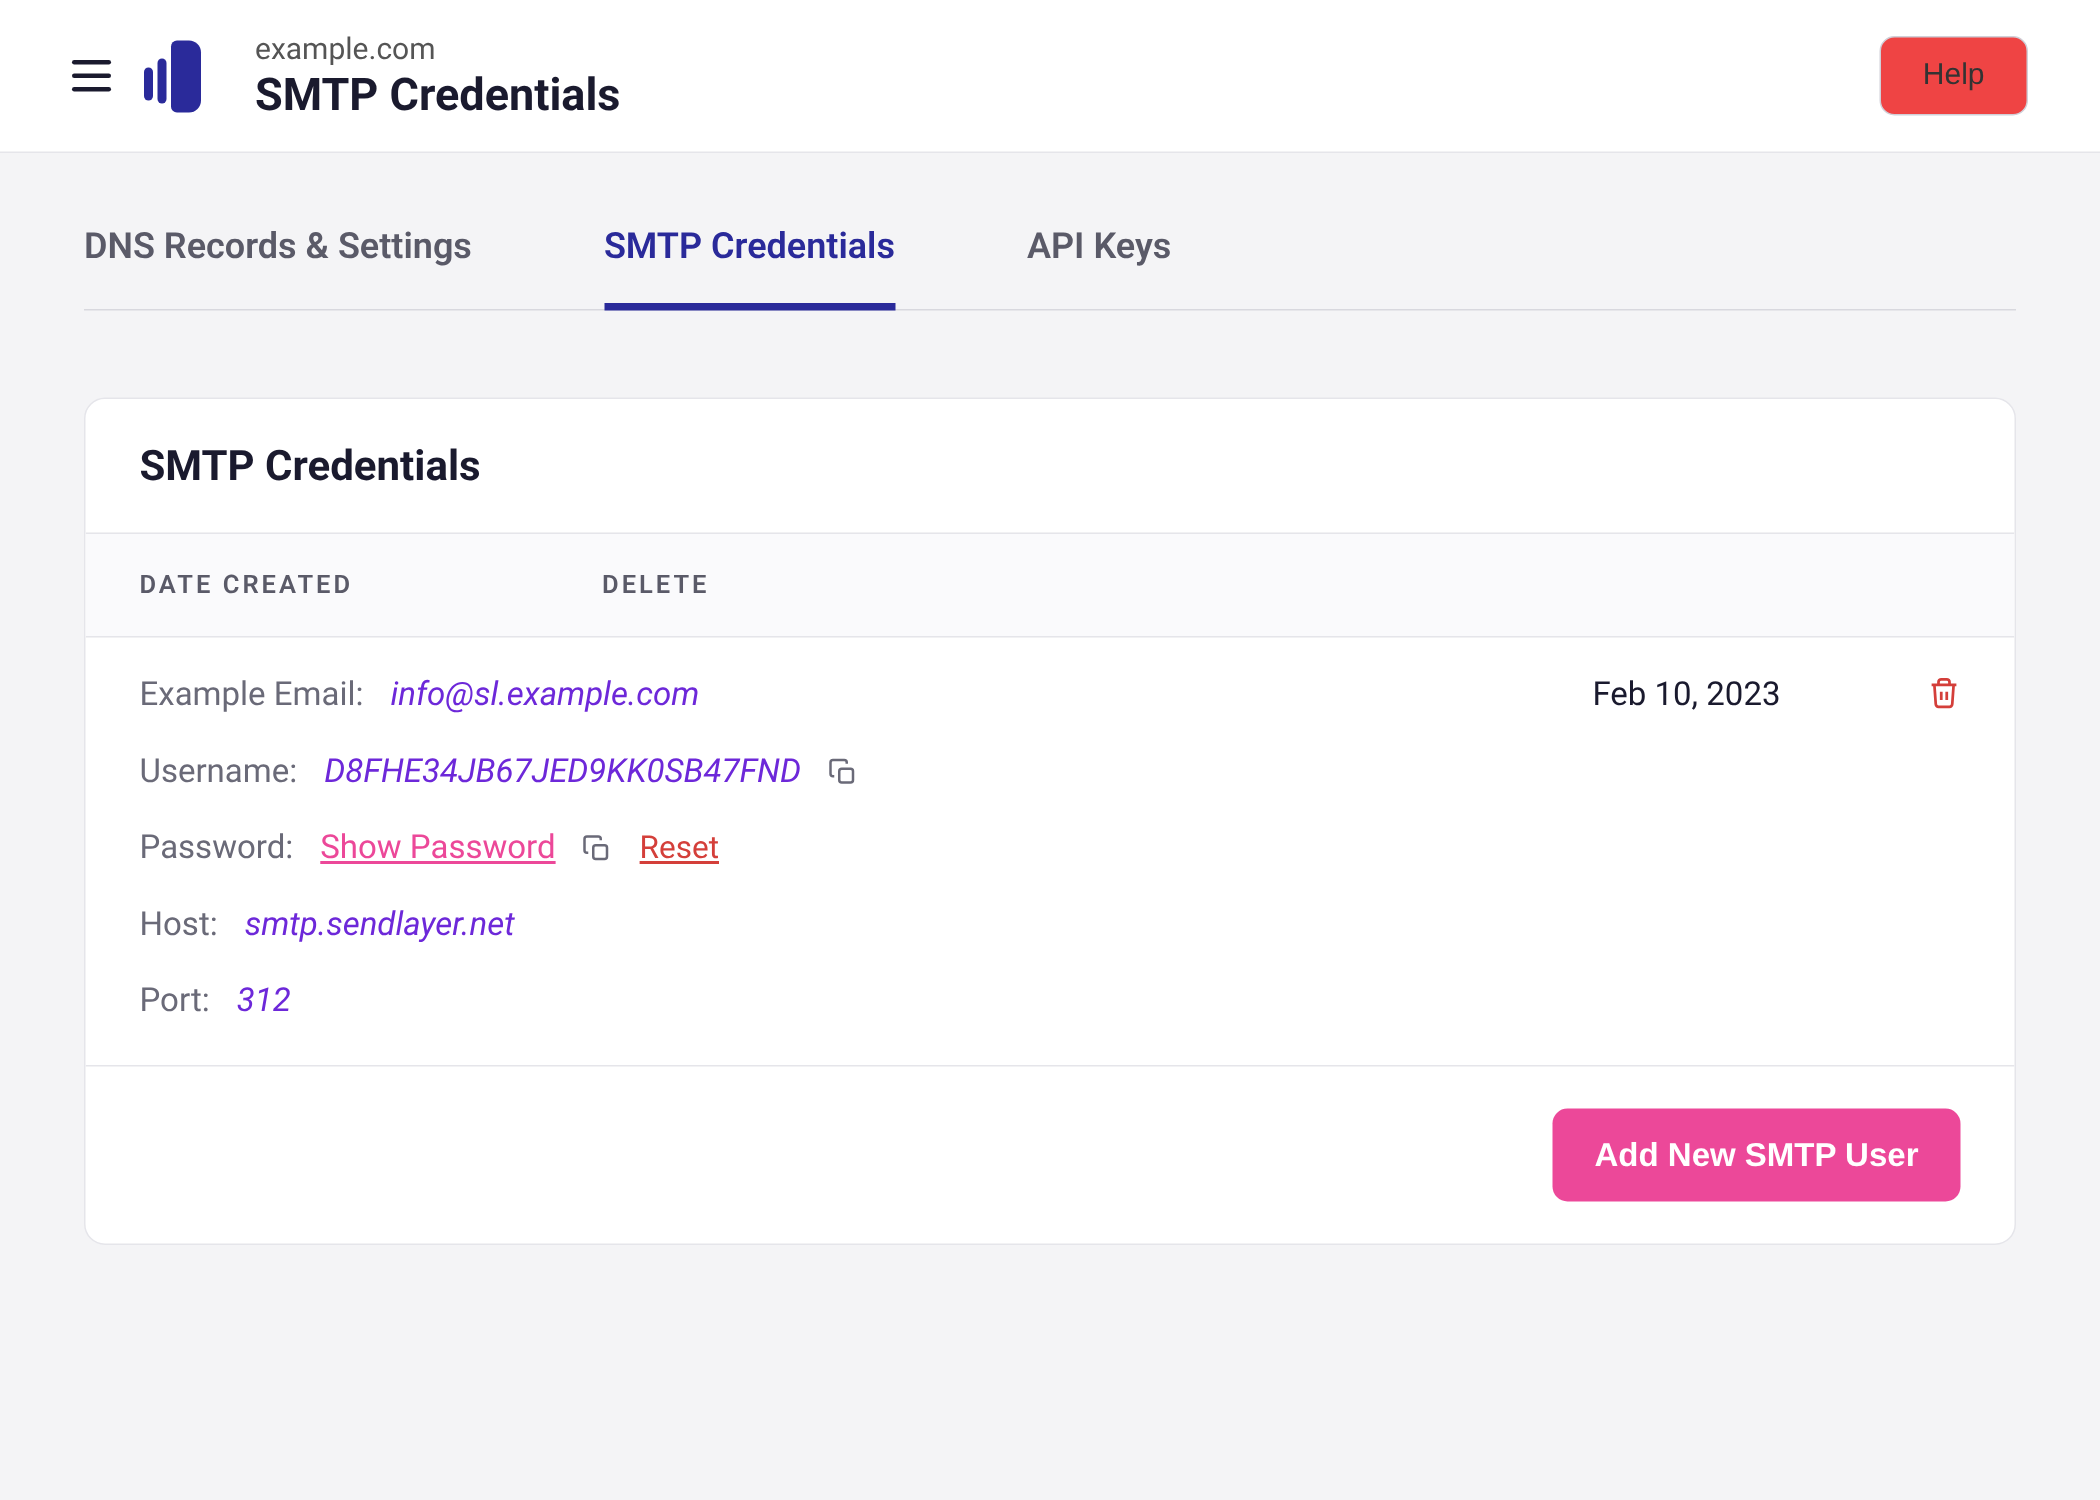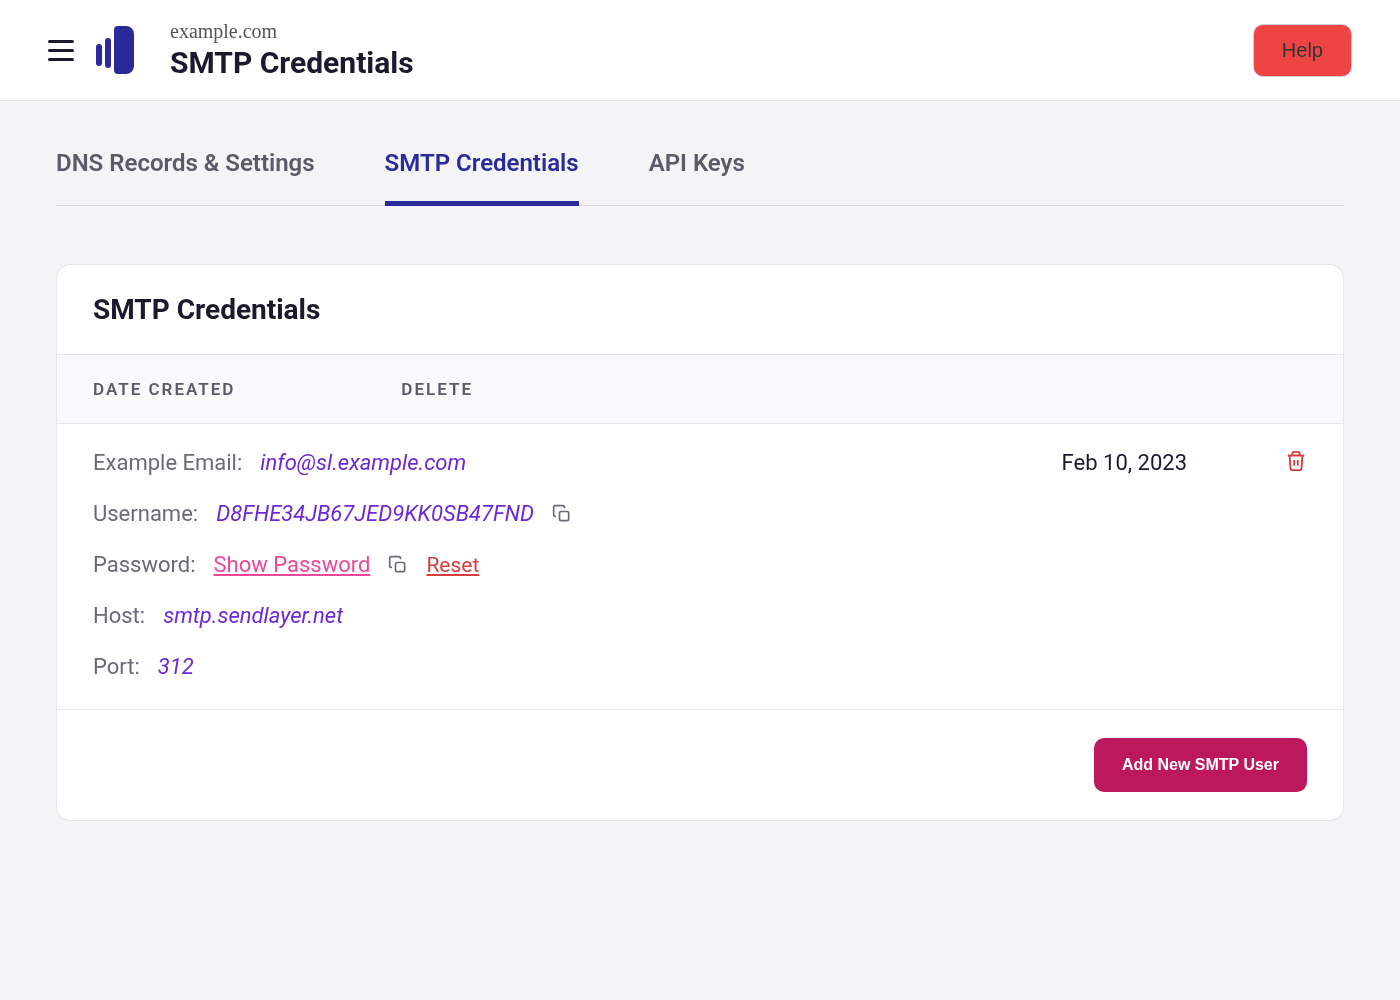"example.com" .domain-text { font-family: Liberation Serif, serif -> none }
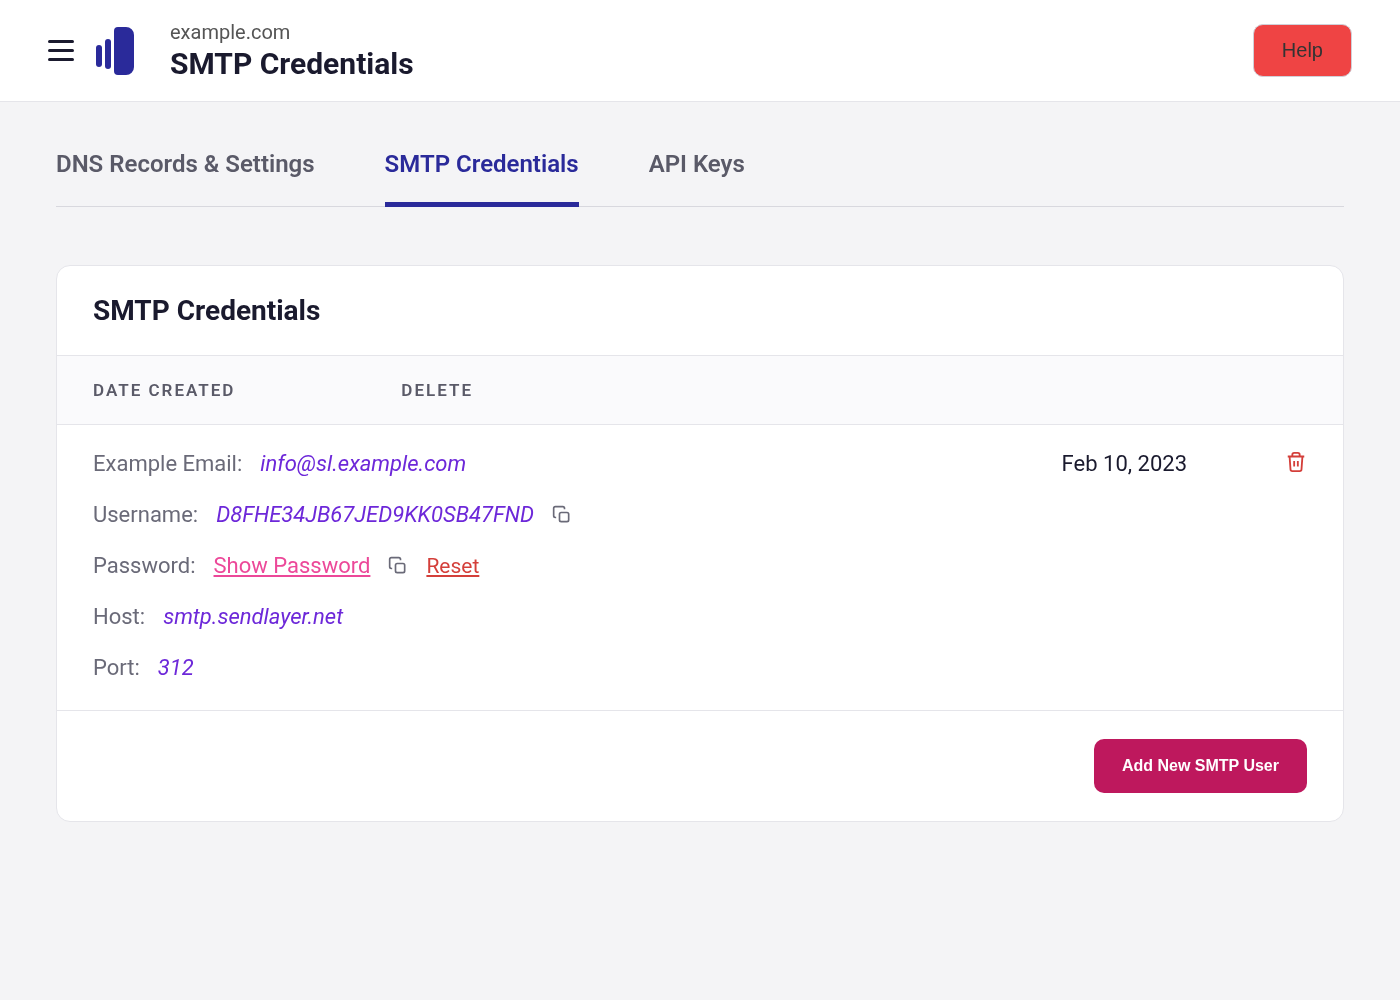"DNS Records & Settings" .tabs { gap: 70px -> 88px }
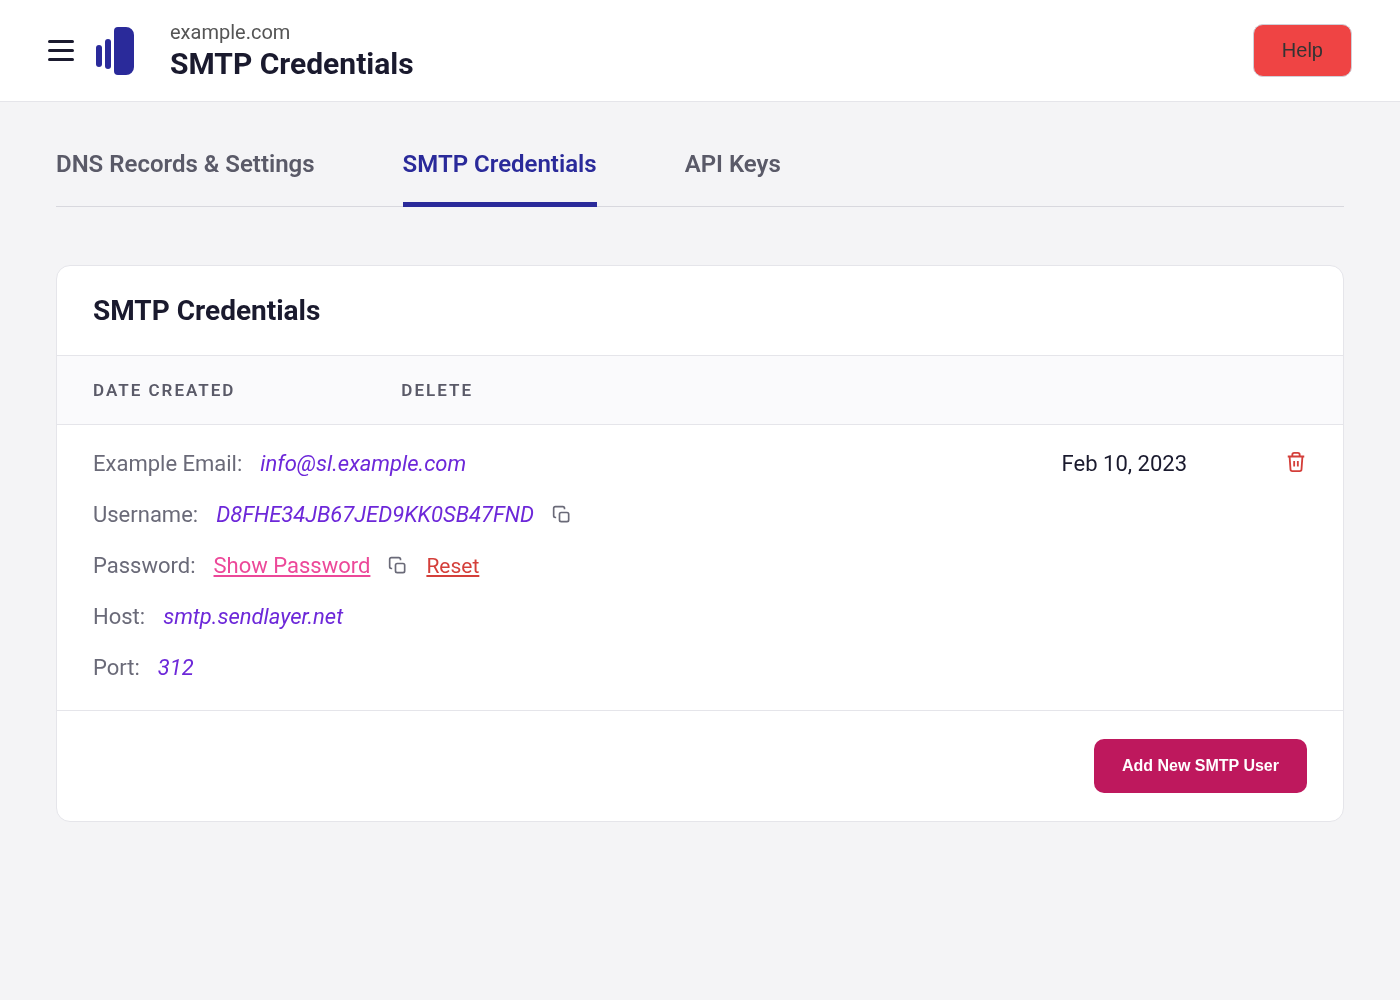"Add New SMTP User" .primary-btn { background: #be185d -> #ec4899; font-size: 16px -> 22px }
